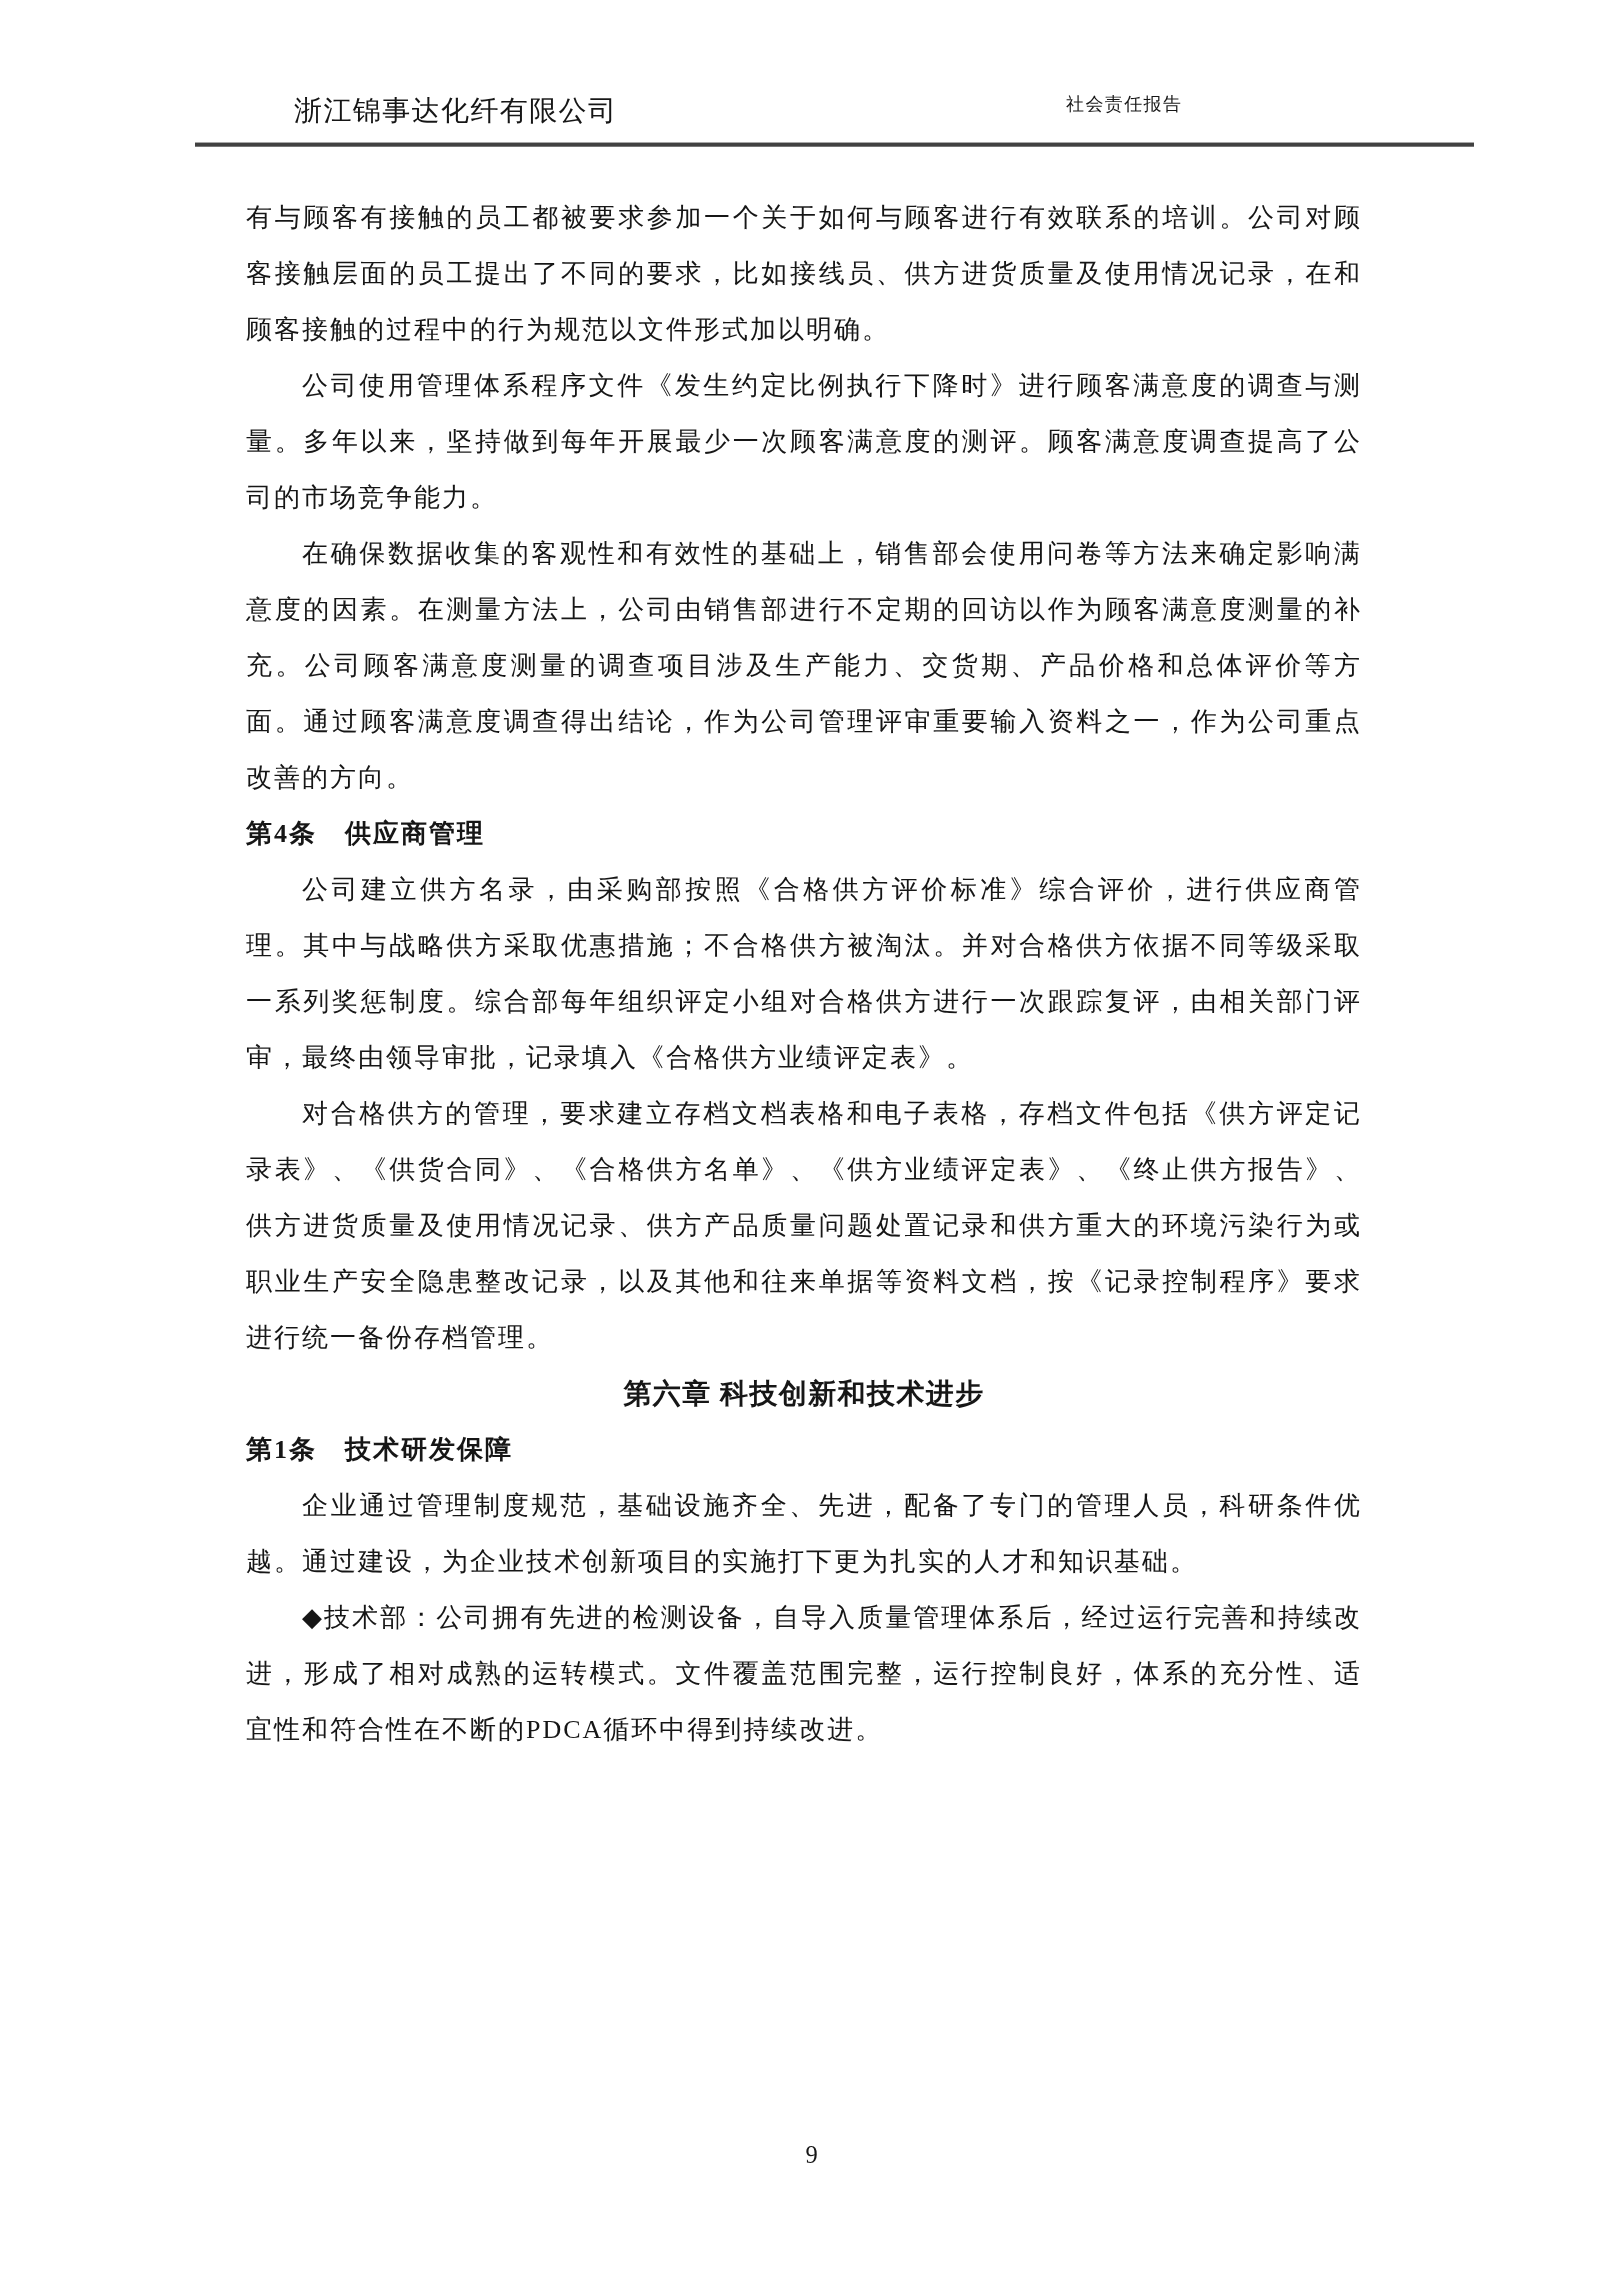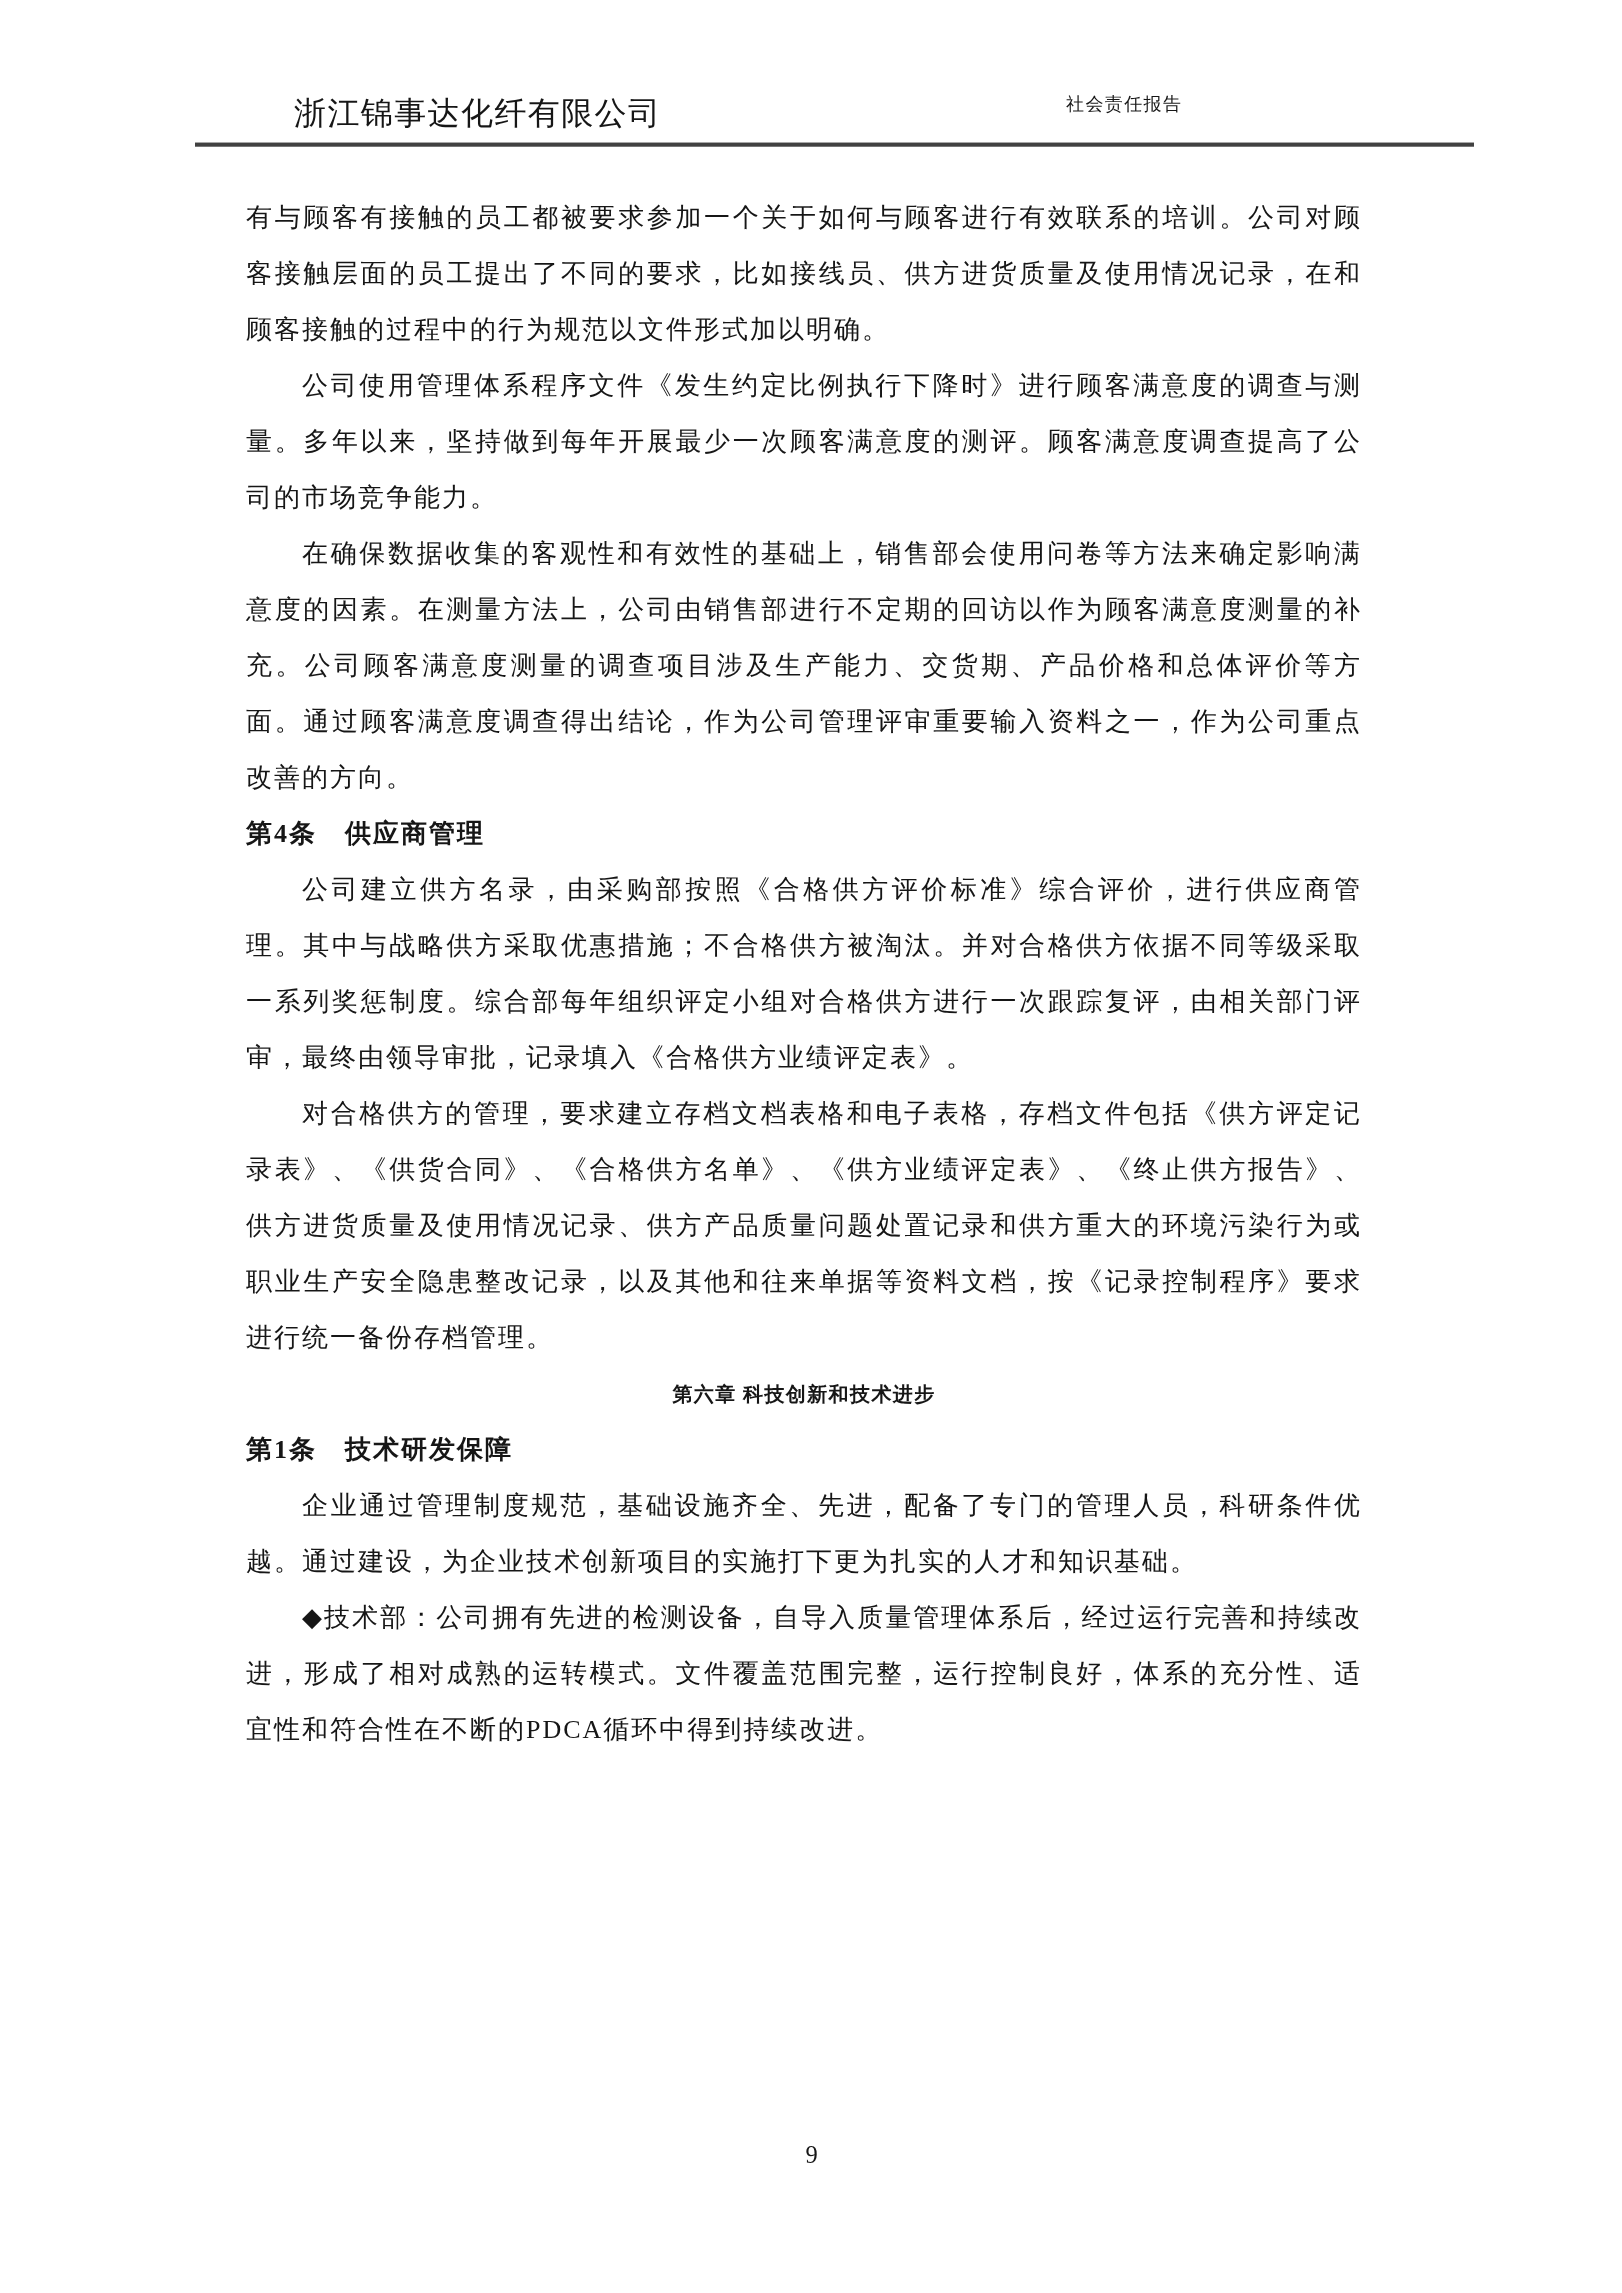"浙江锦事达化纤有限公司" .hdr-company { font-size: 32px -> 28px }
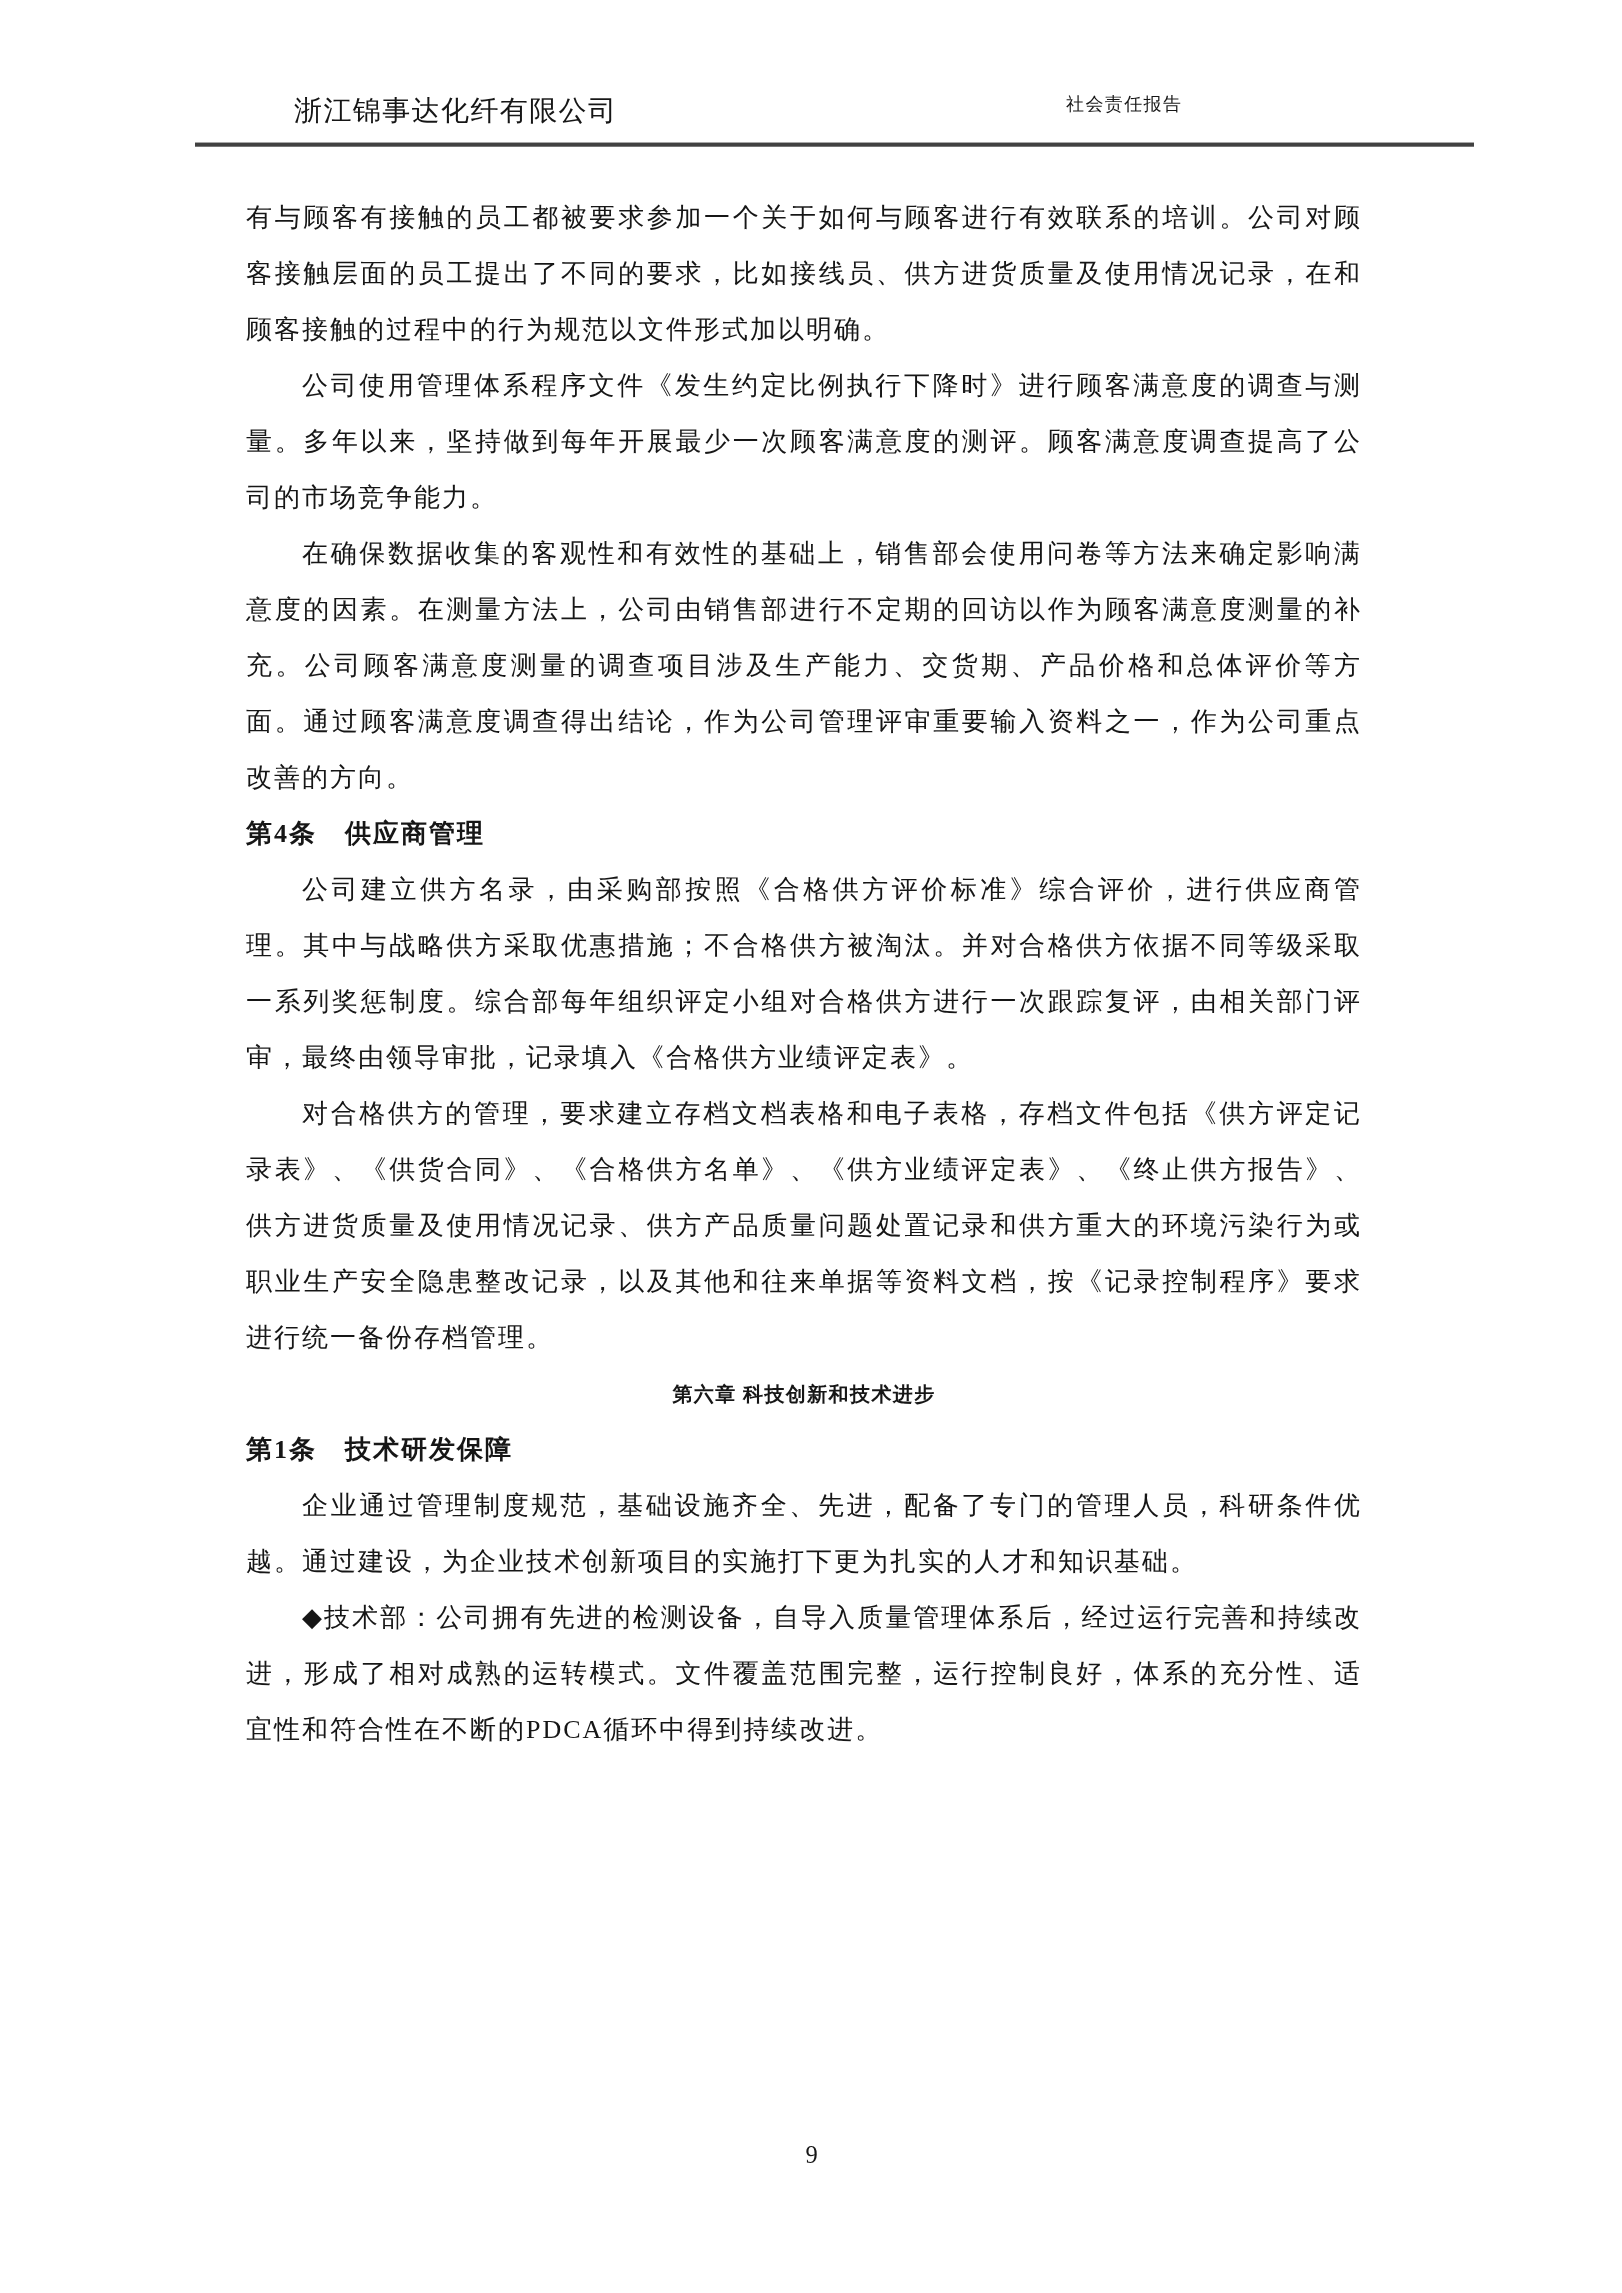"第六章 科技创新和技术进步" .chap-head { font-size: 20px -> 28px }
